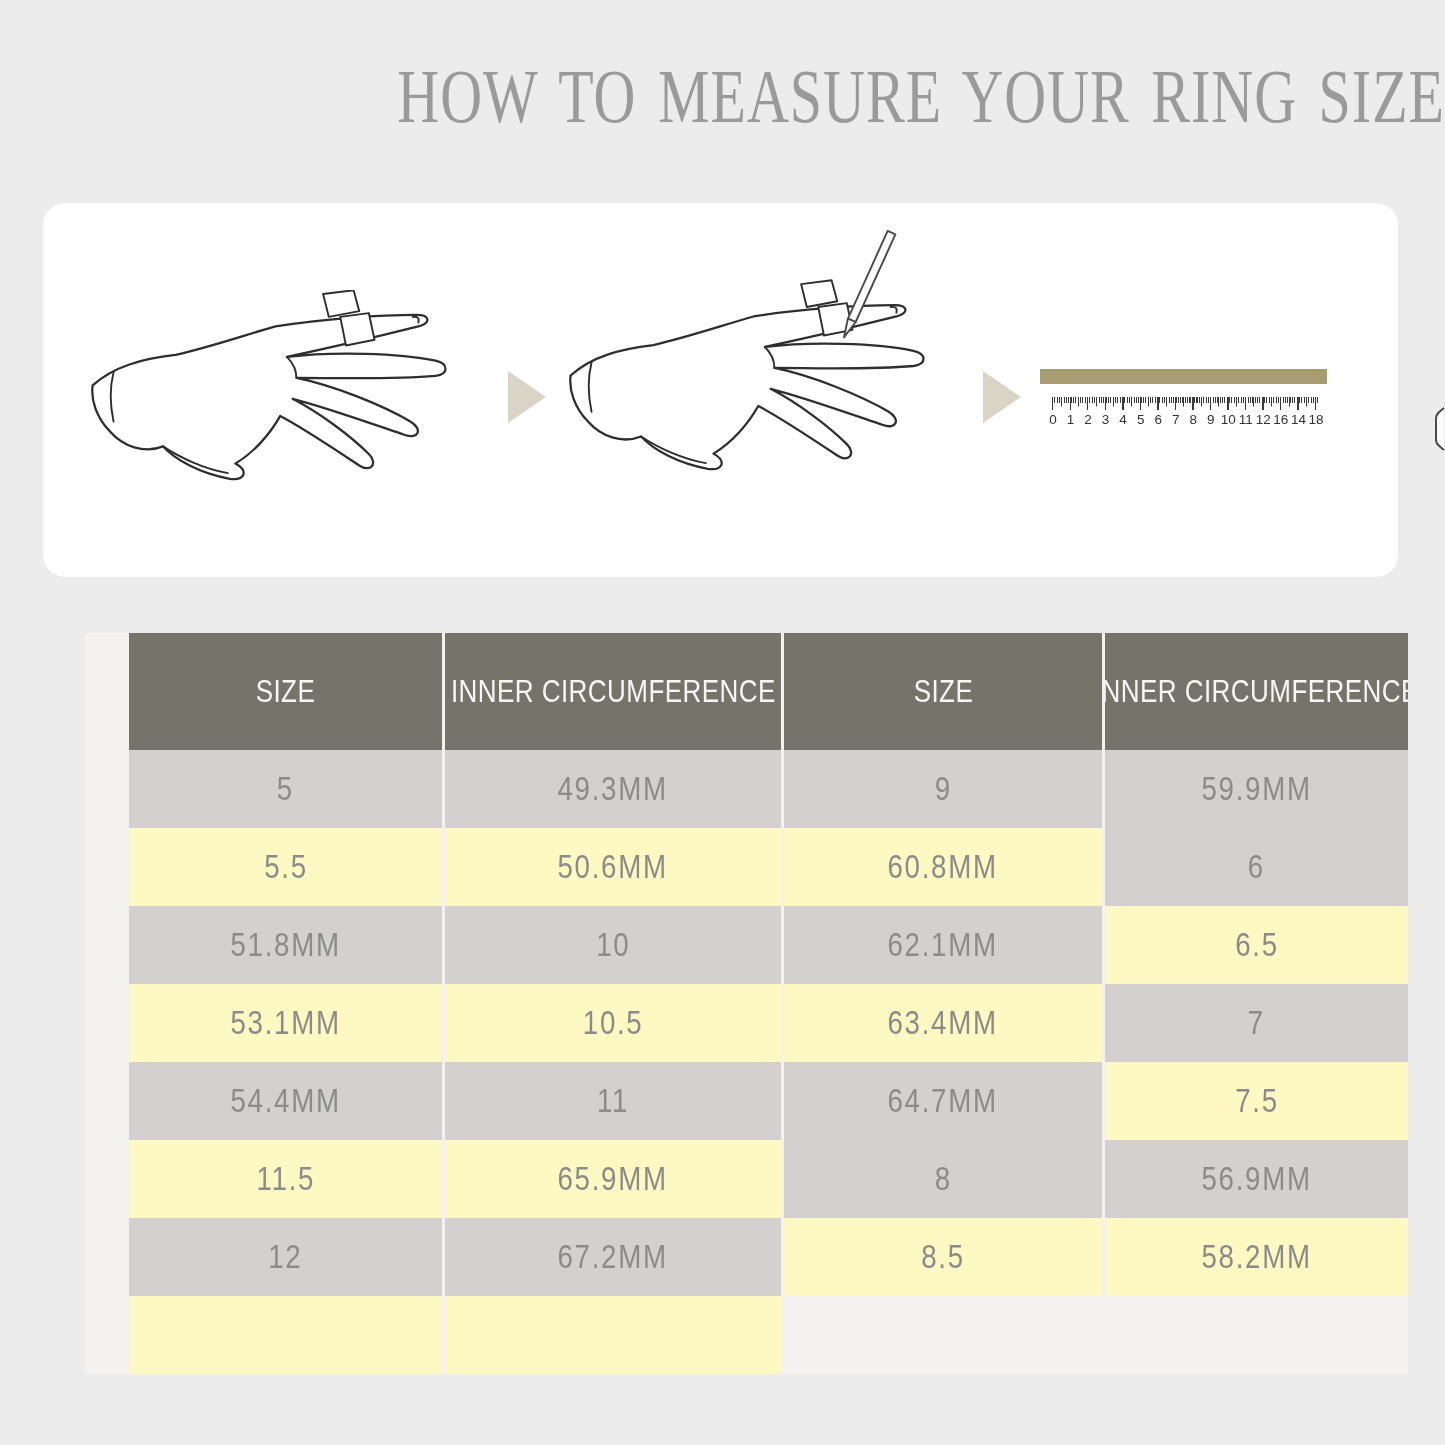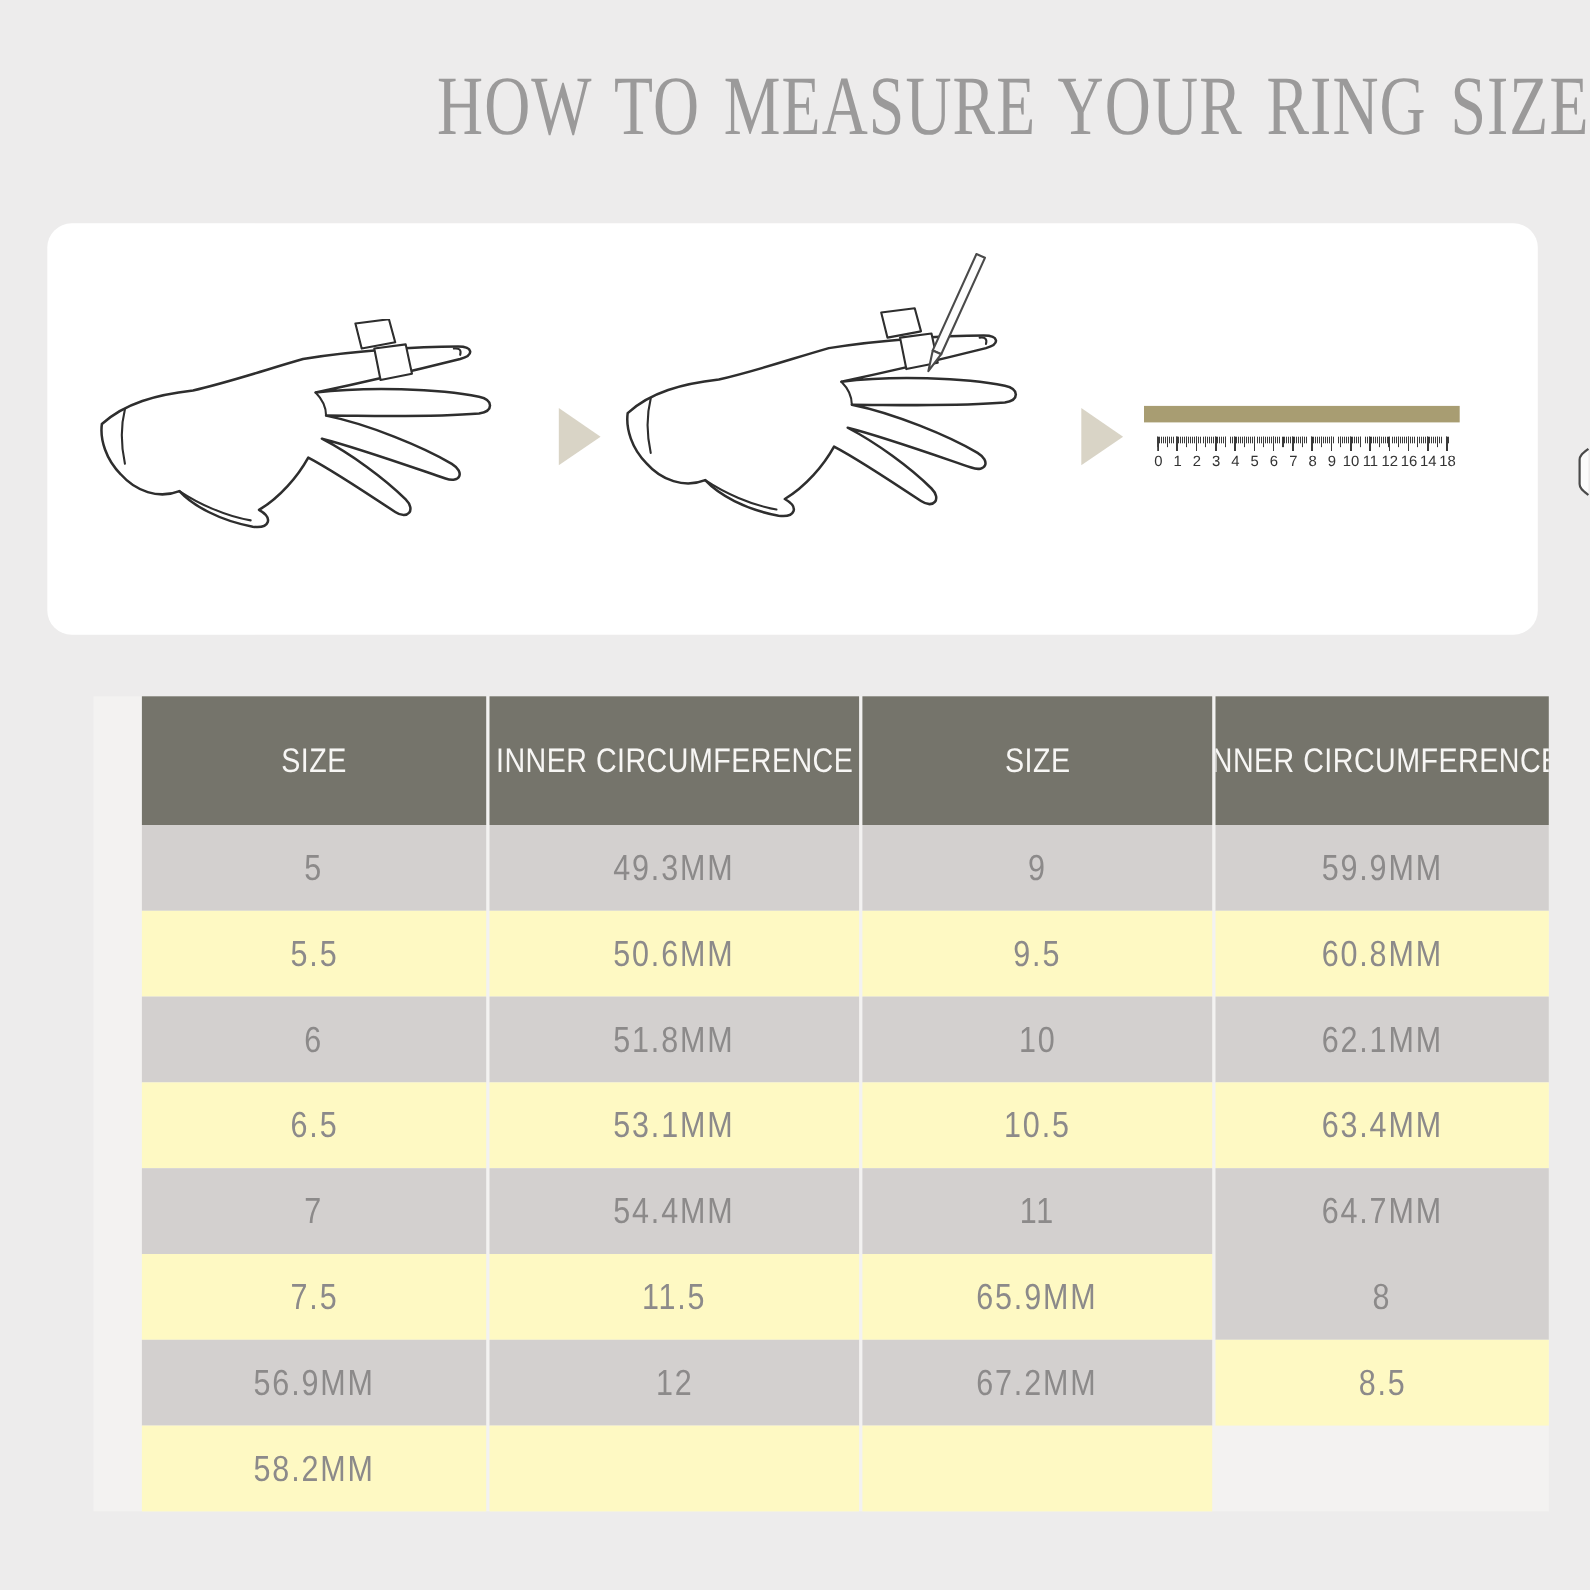"9.5" div.cell { html: <div> <span>9.5</span> </div> -> none }
